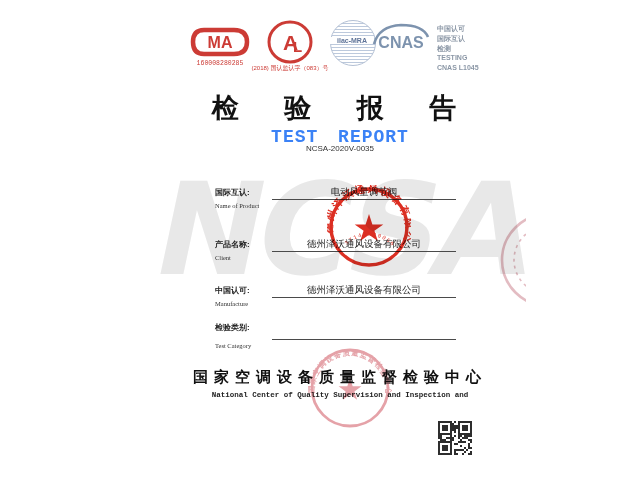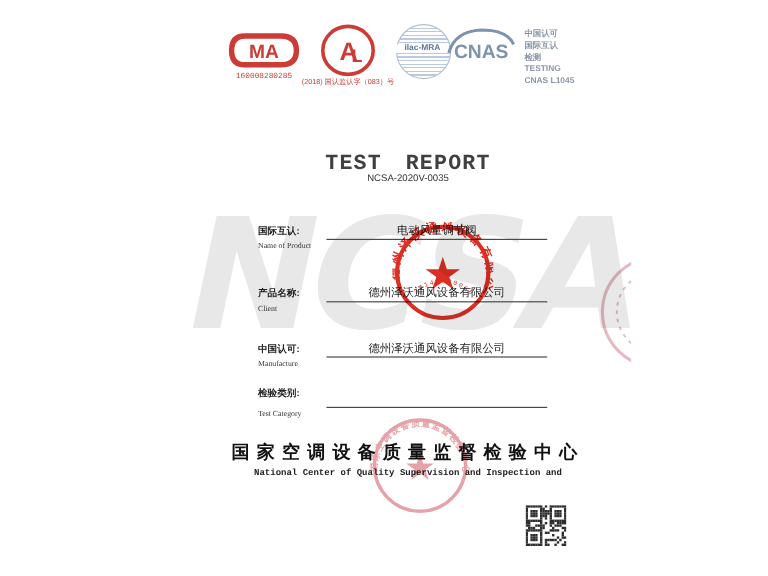"检 验 报 告" div.abs { html: none -> <div>检 验 报 告</div> }
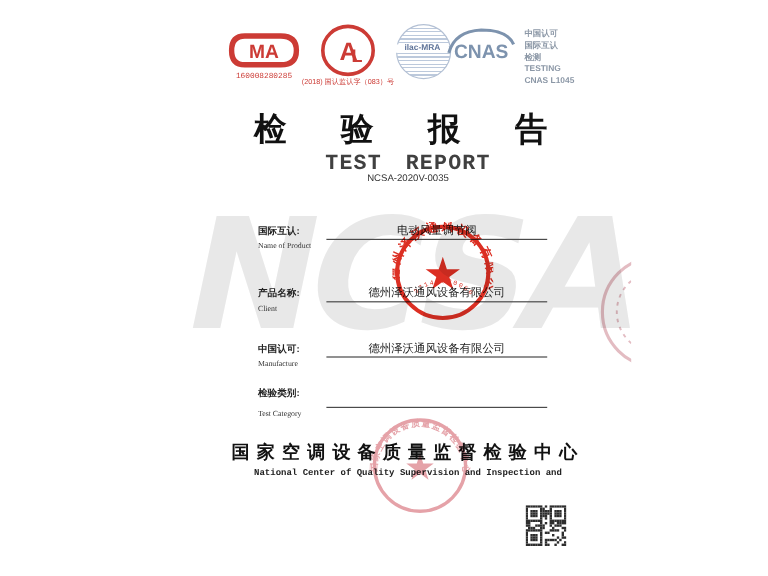"TEST REPORT" #title-en { color: #404040 -> #3b82f6 }
